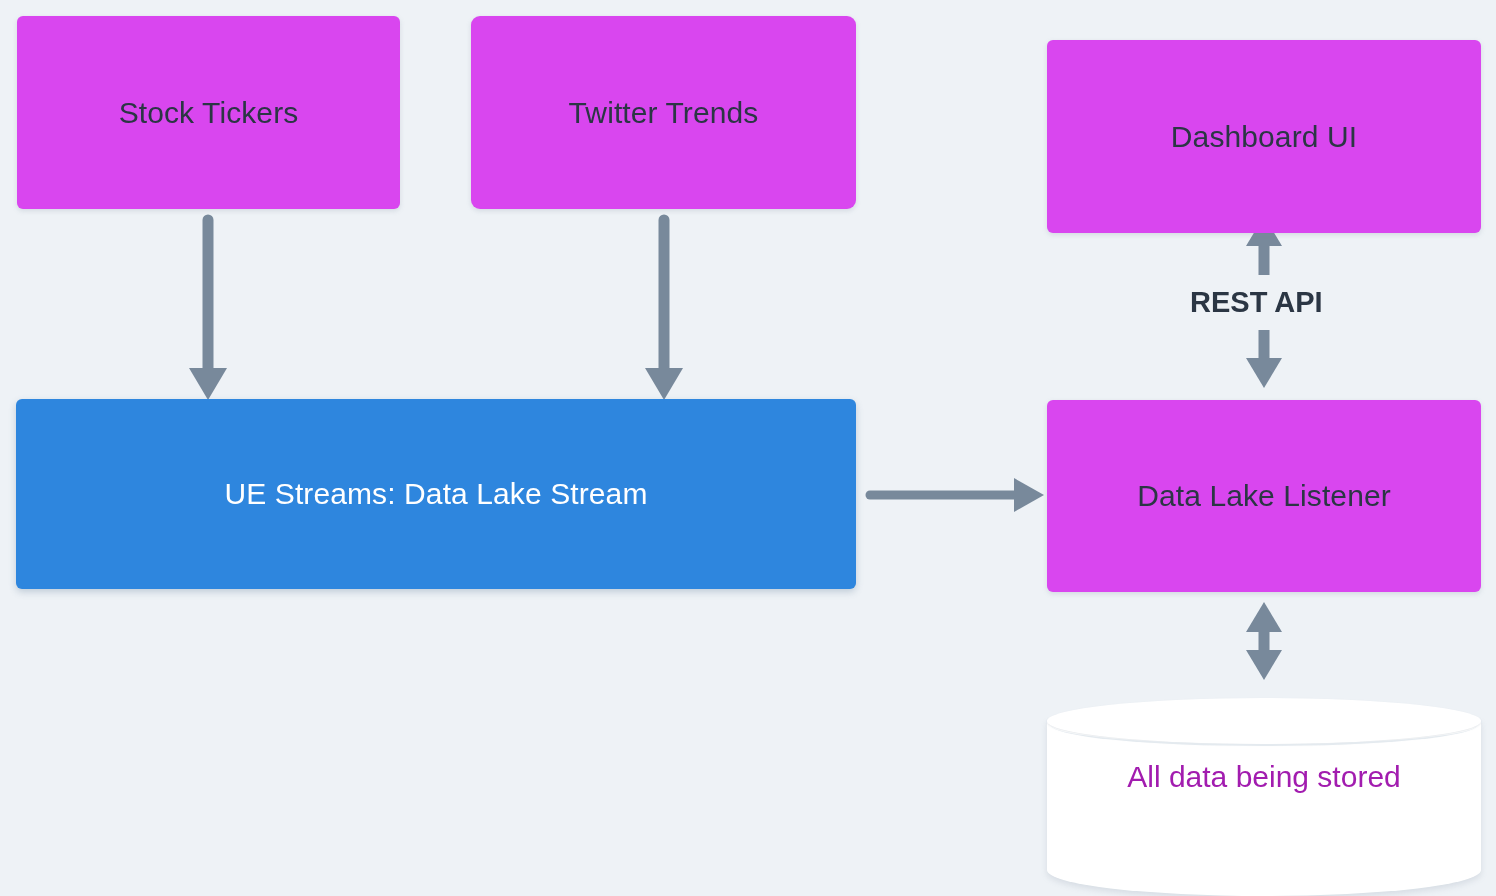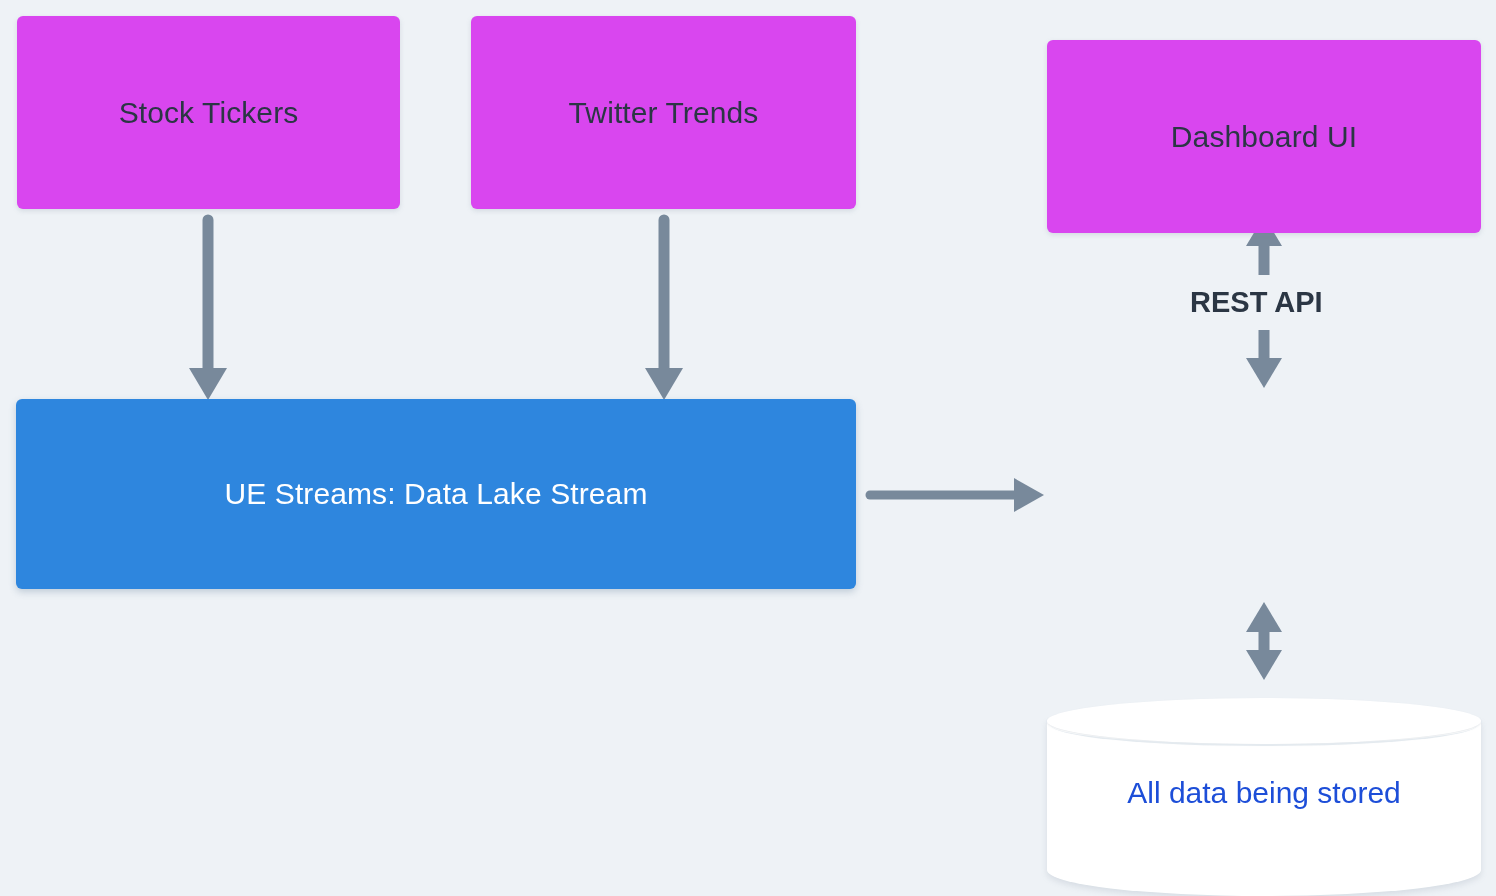"Twitter Trends" #node-twitter-trends { border-radius: none -> 9px }
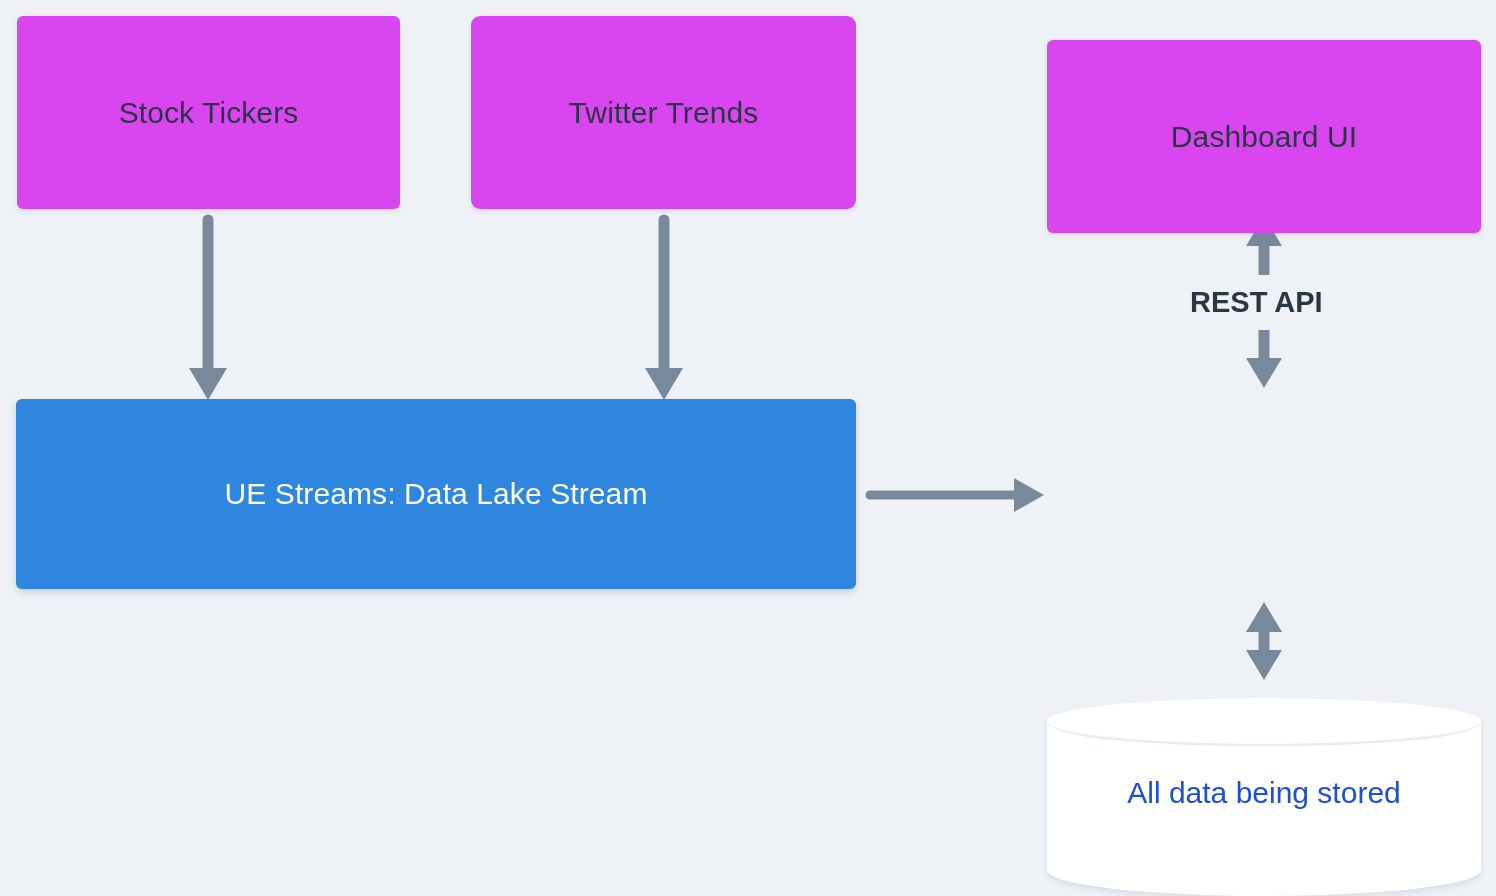"Data Lake Listener" div.node { html: none -> <div> <span>Data Lake Listener</span> </div> }
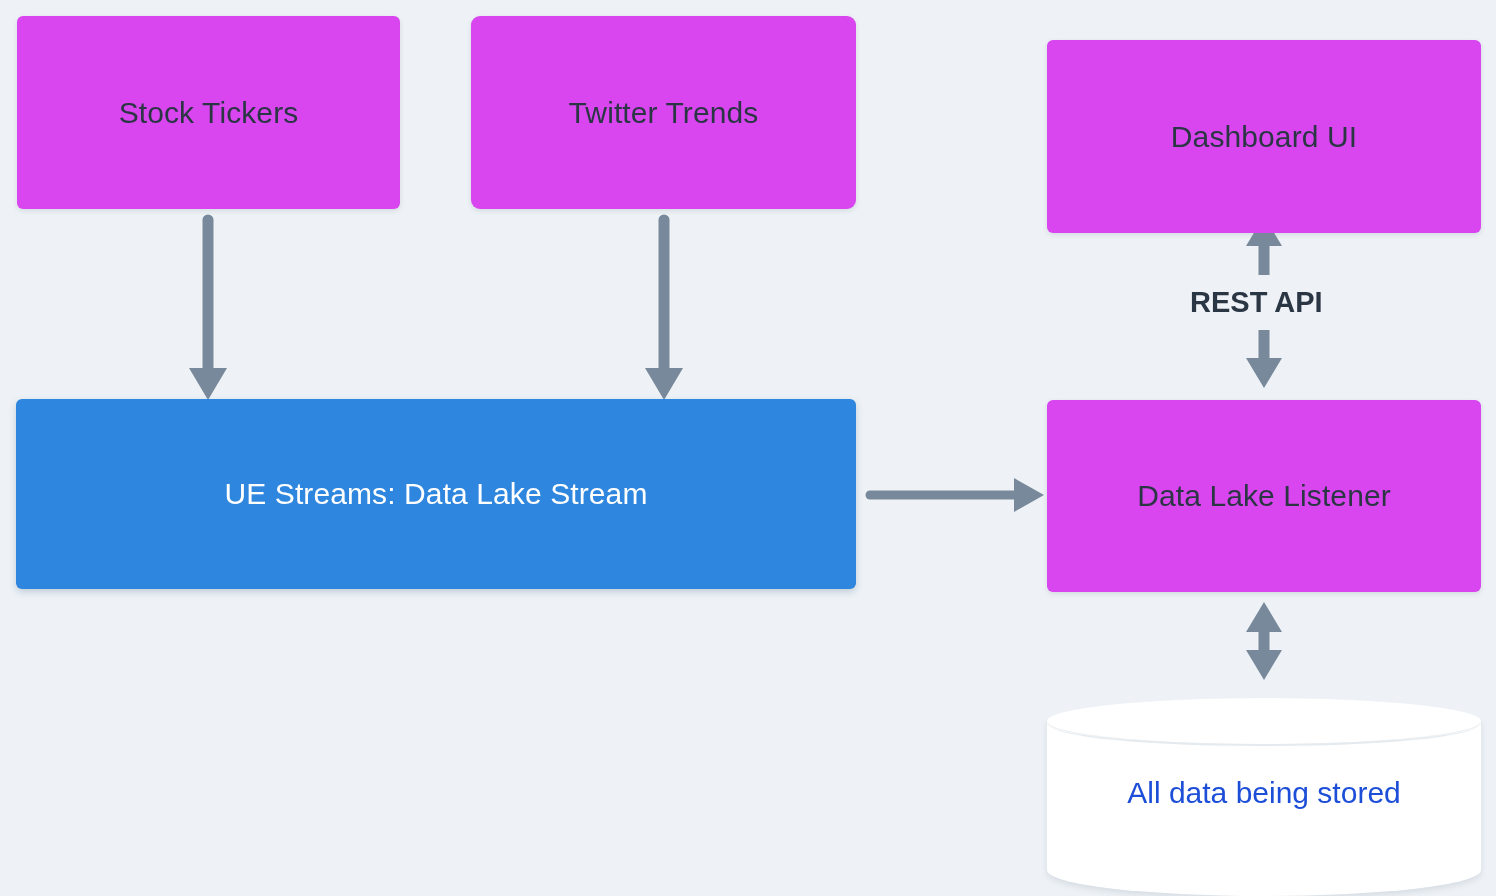"All data being stored" #node-datastore .cyl-label { color: #1d4ed8 -> #a21caf; top: 78px -> 62px }
